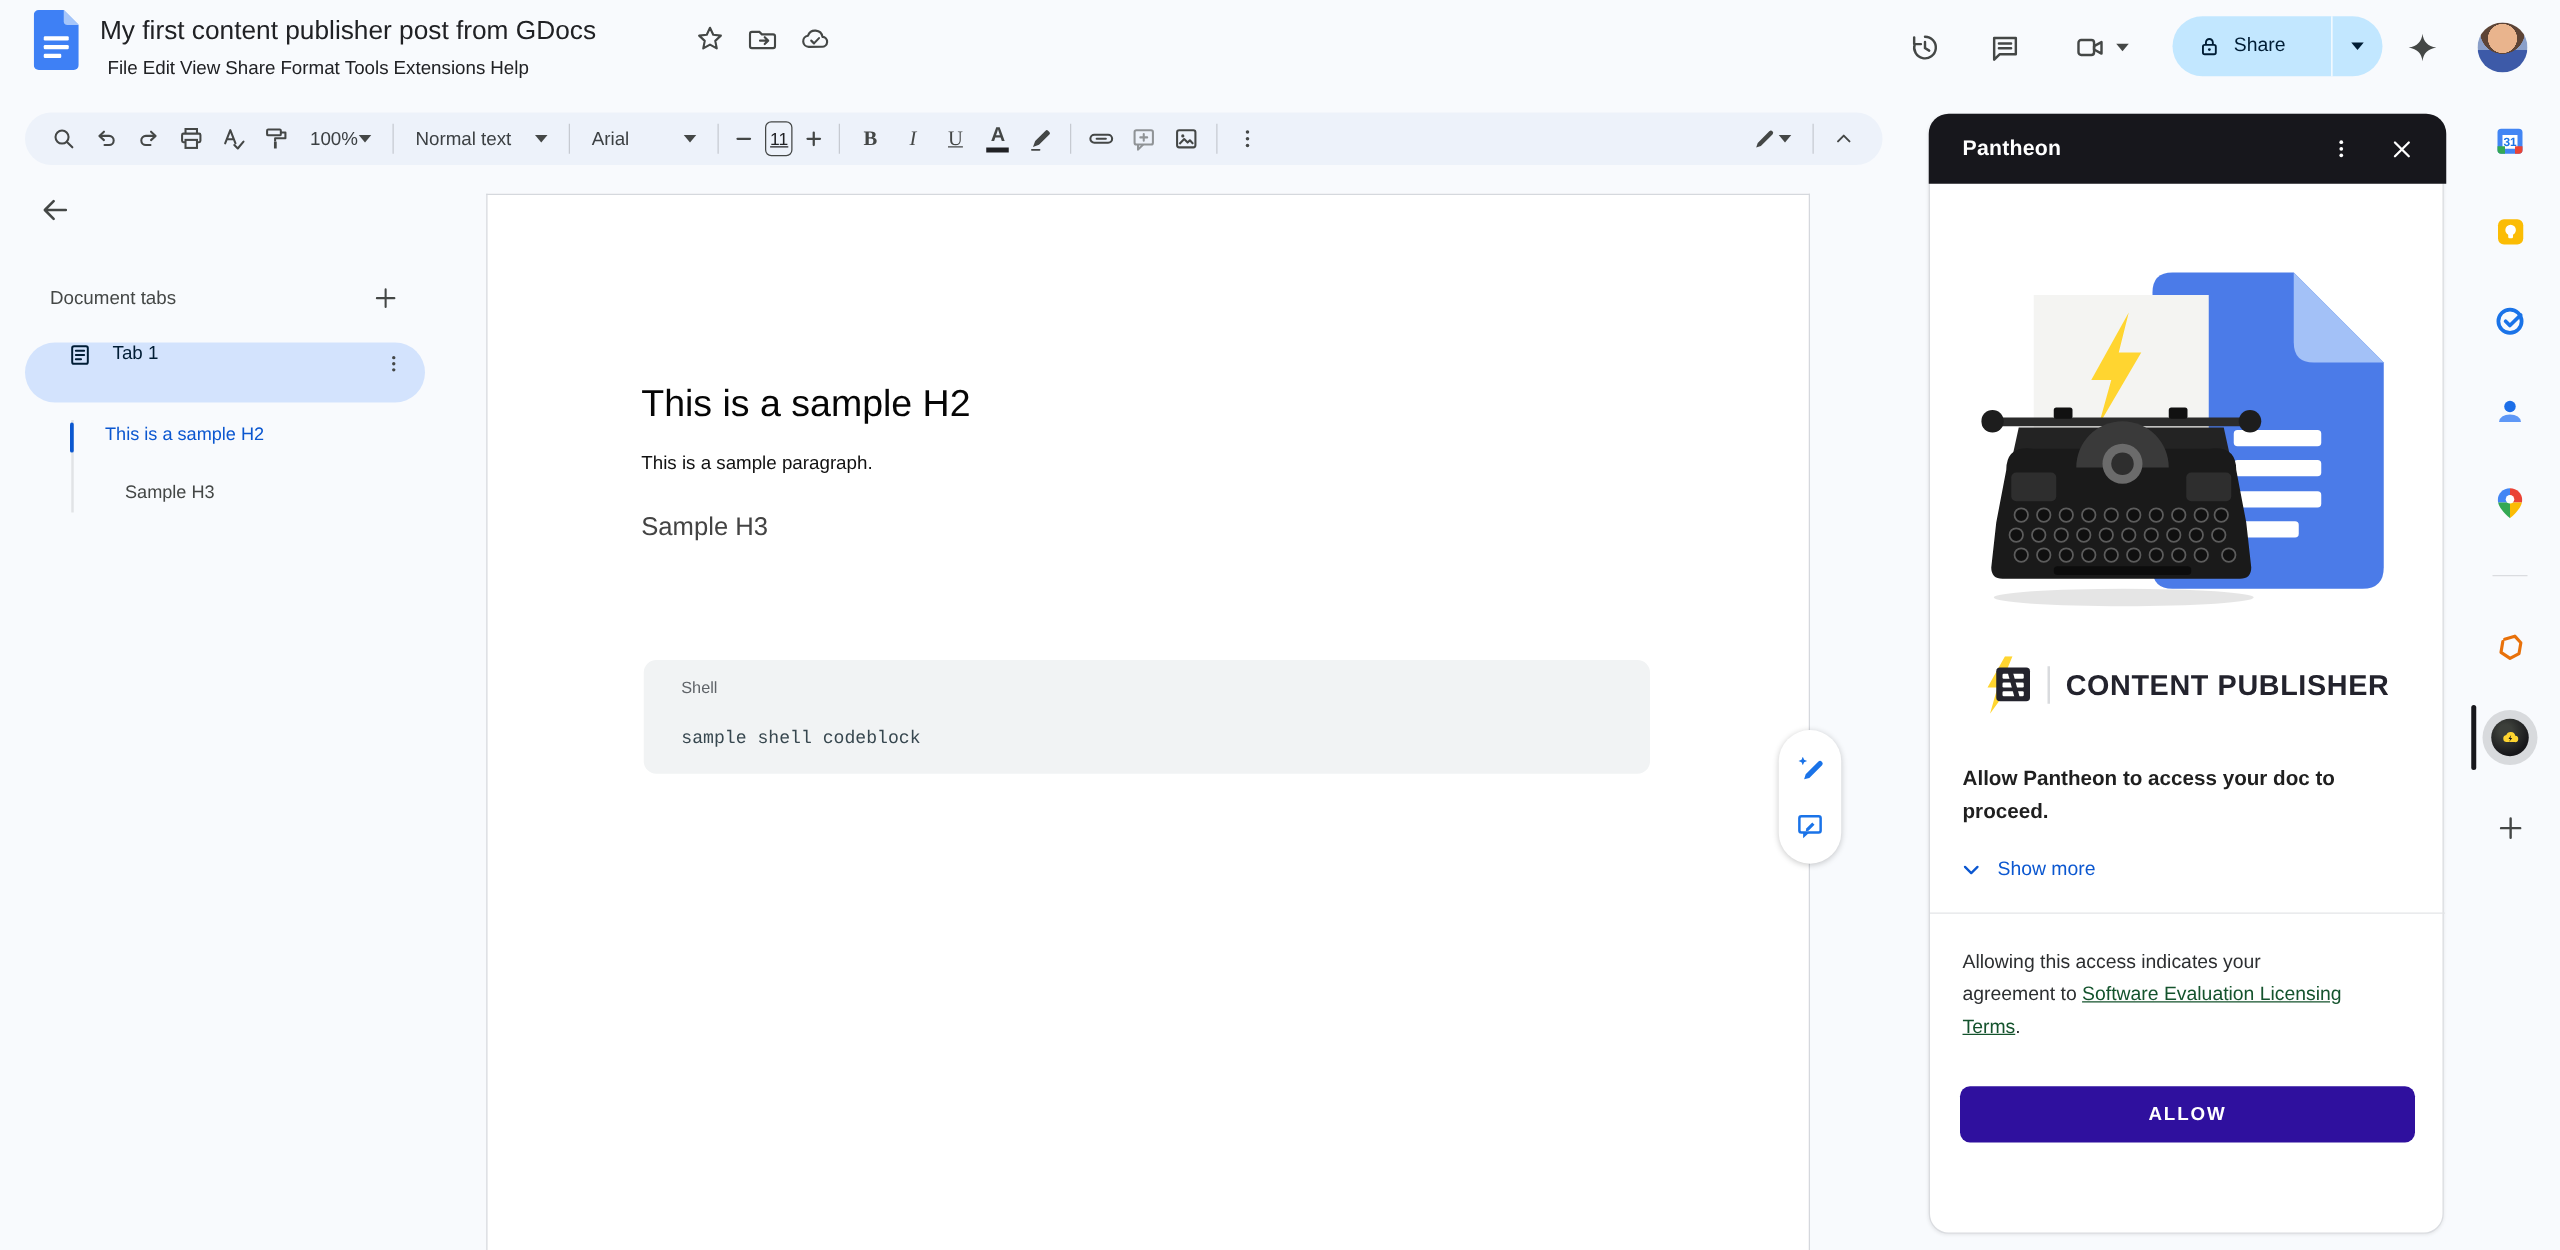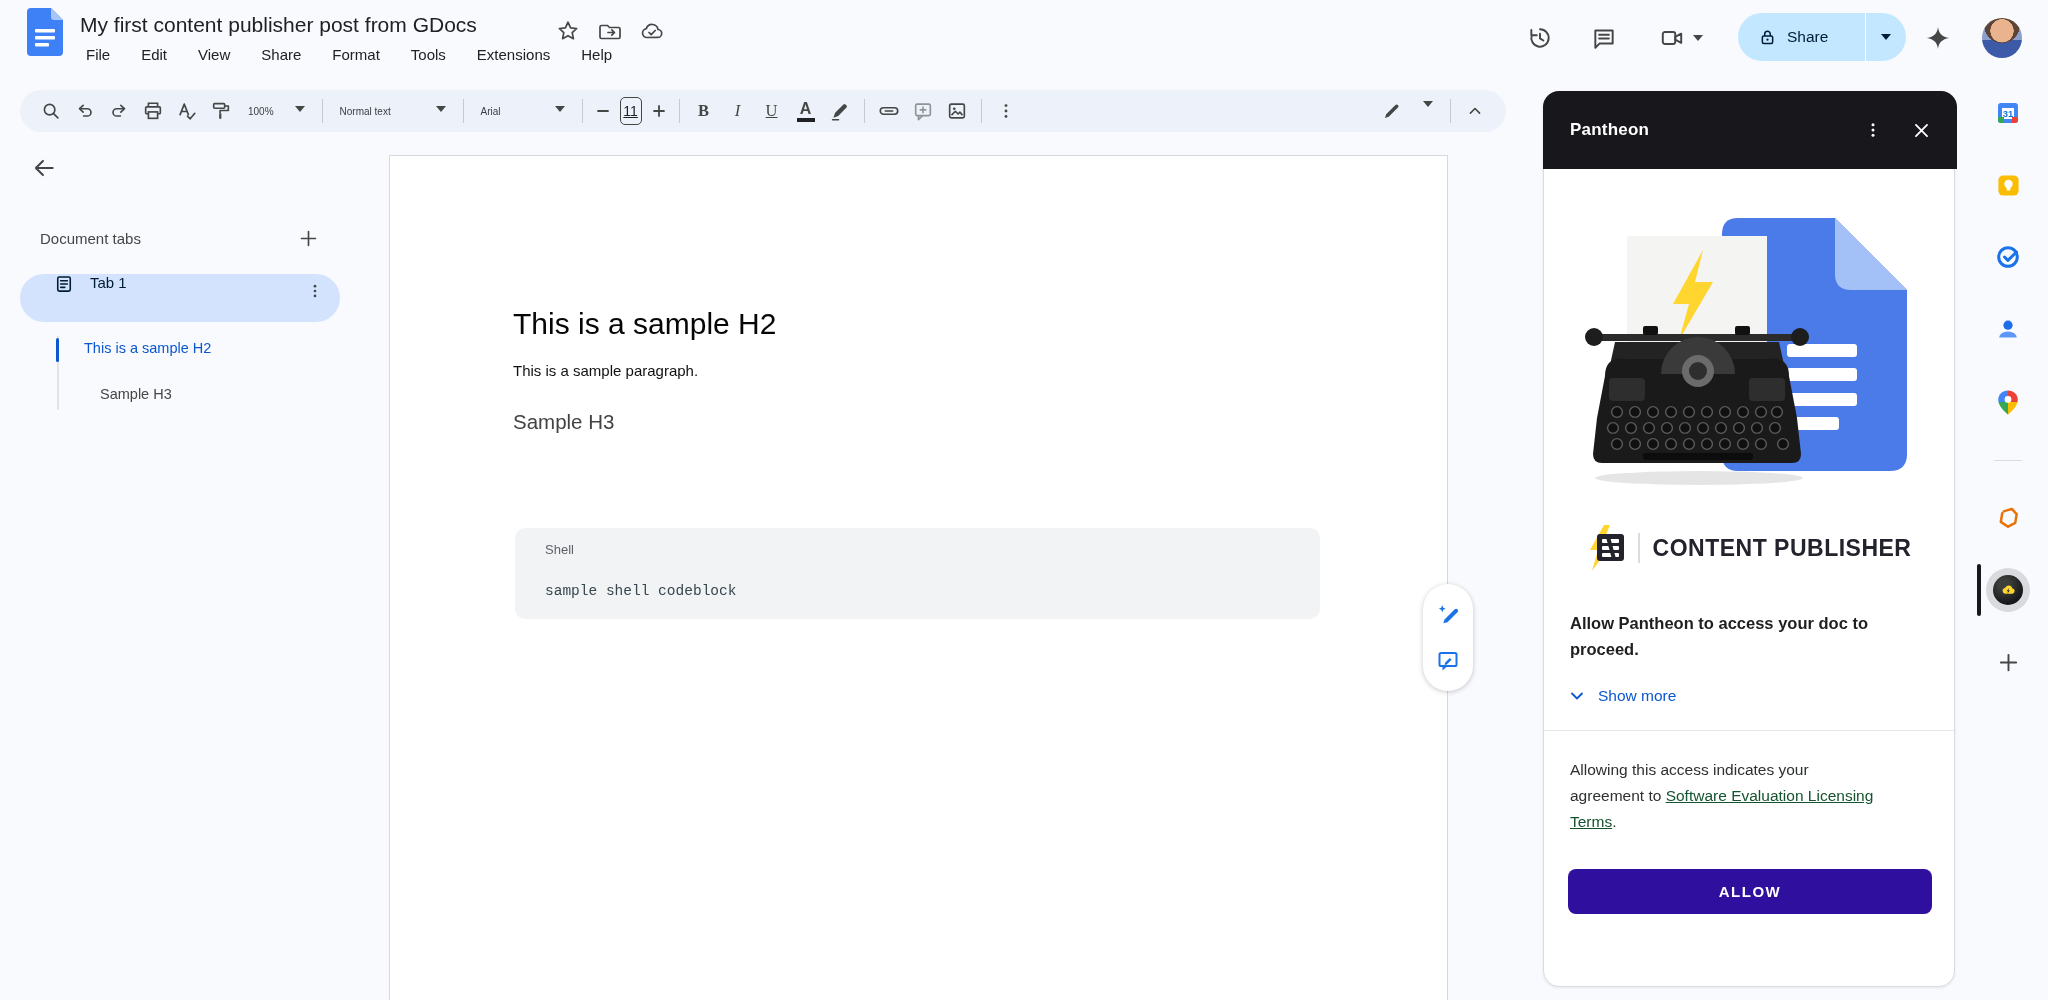"File" .menu-row { gap: 27px -> none }
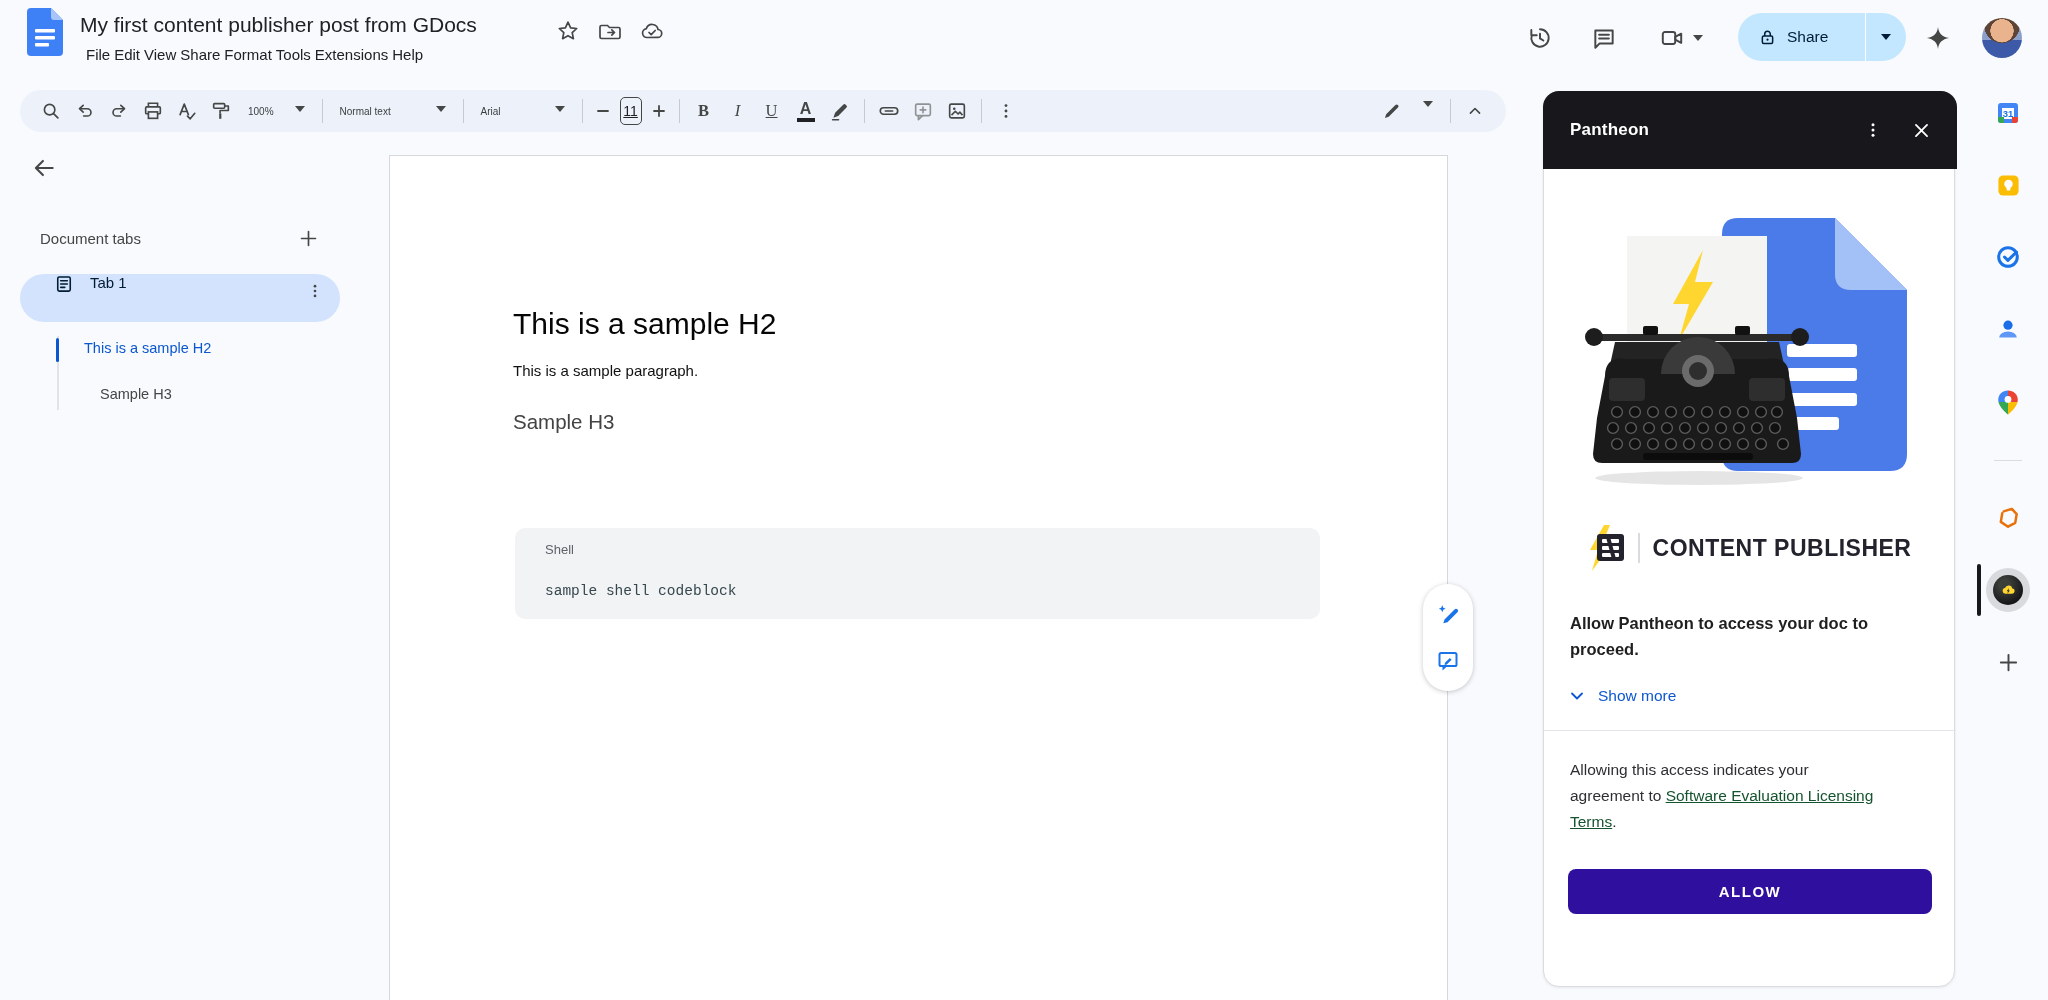"100%" .dd { align-items: flex-start -> center; font-size: 10px -> 15px; gap: 21px -> 1px }
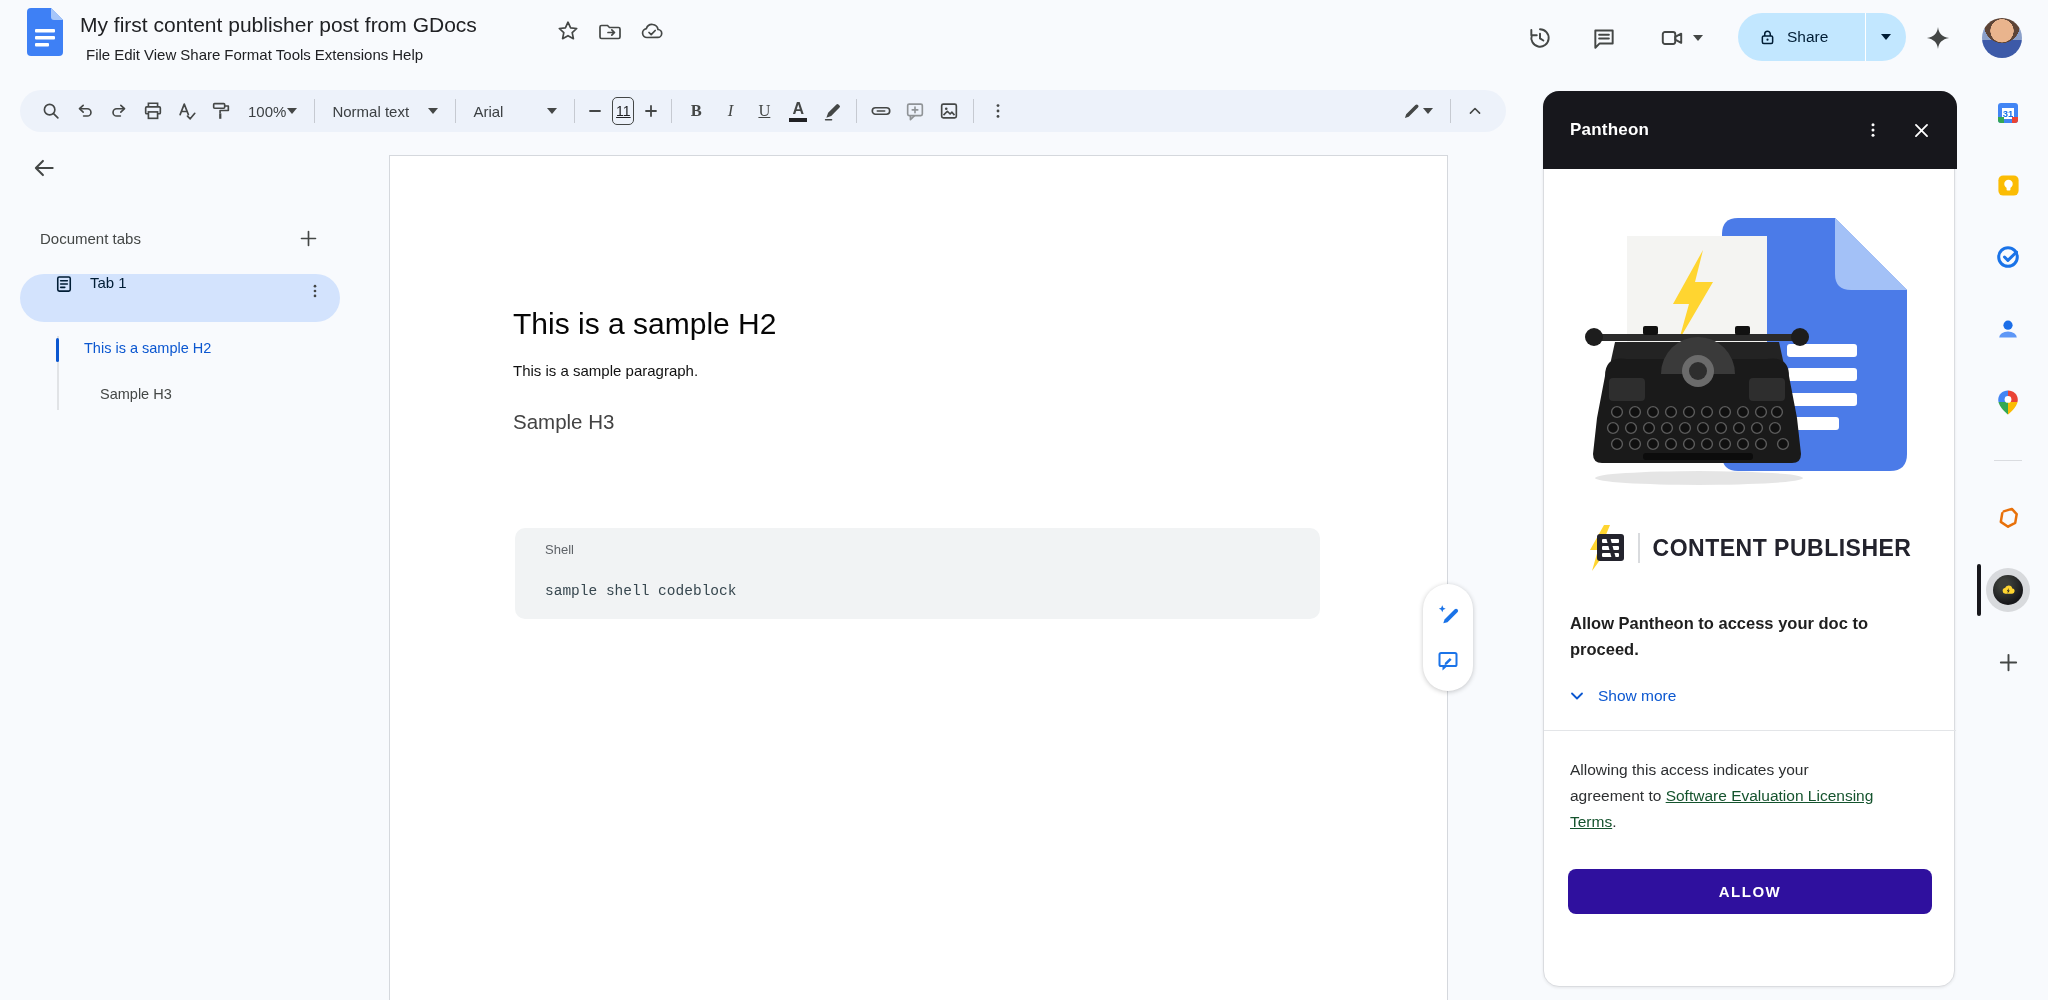"Pantheon" .panel-header { height: 78px -> 56px }
